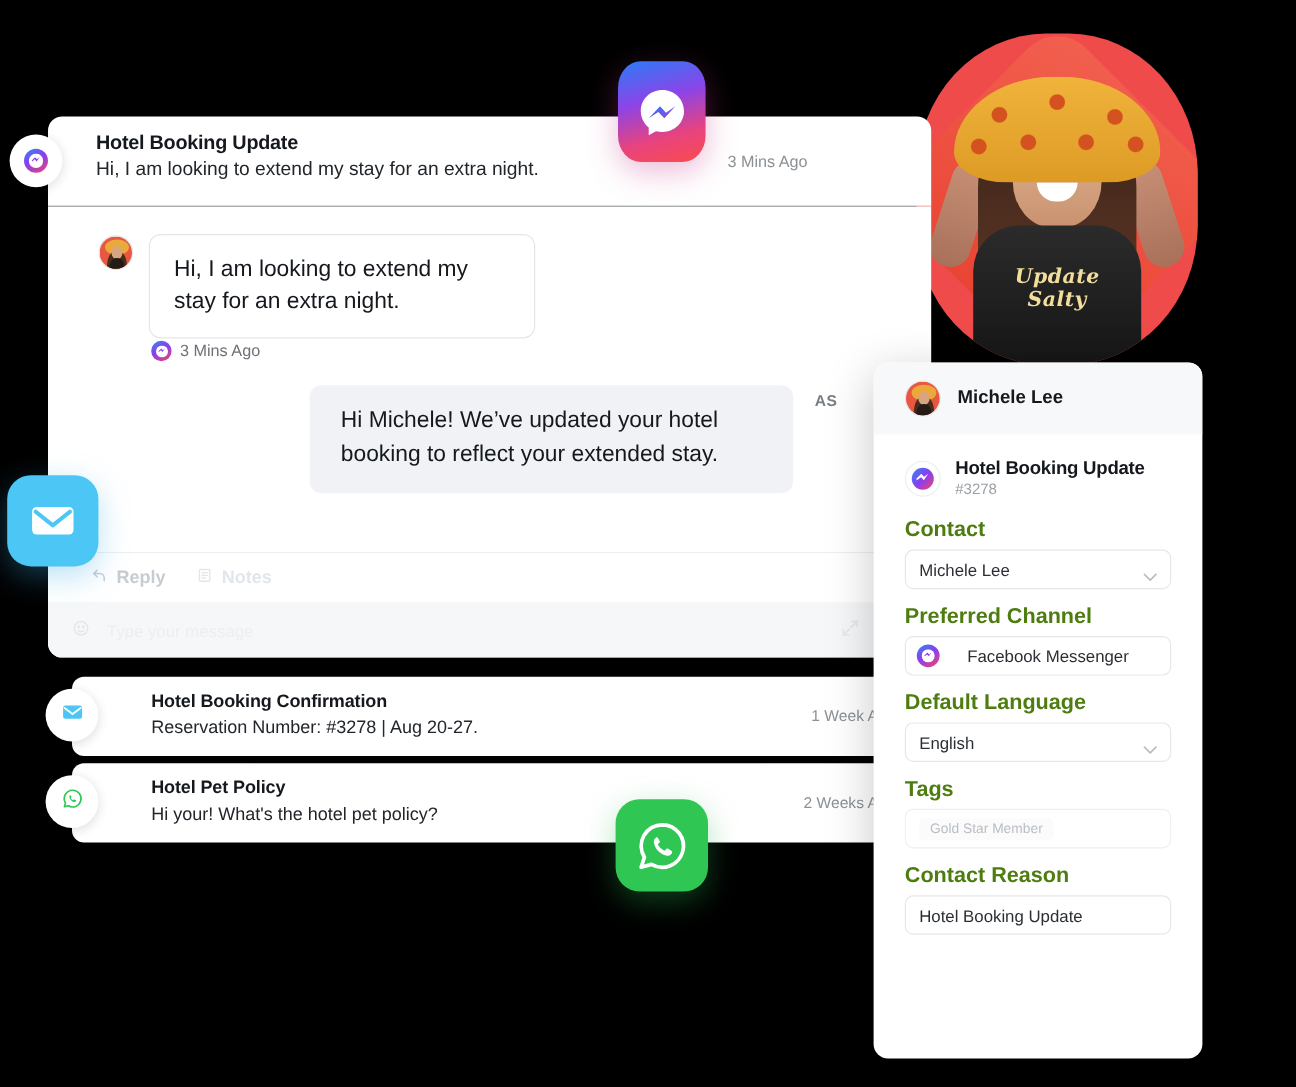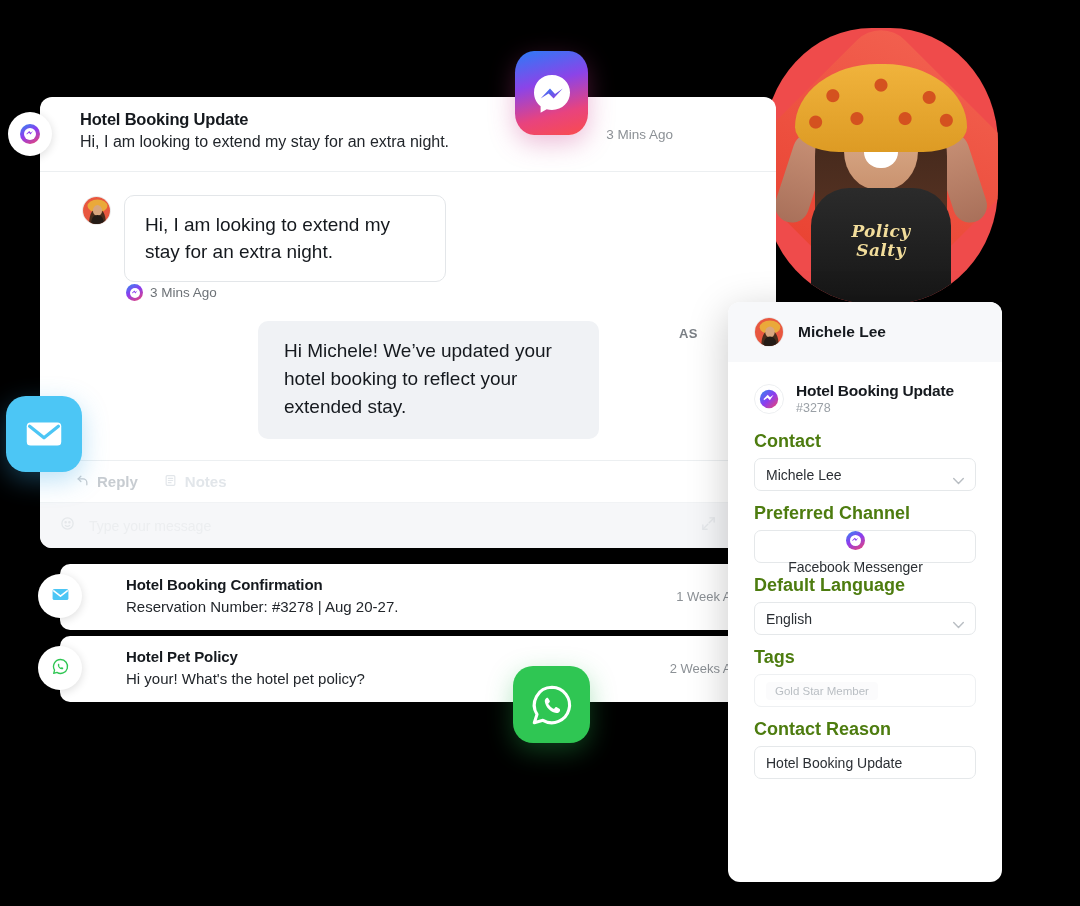"Policy" div { text: Policy -> Update }
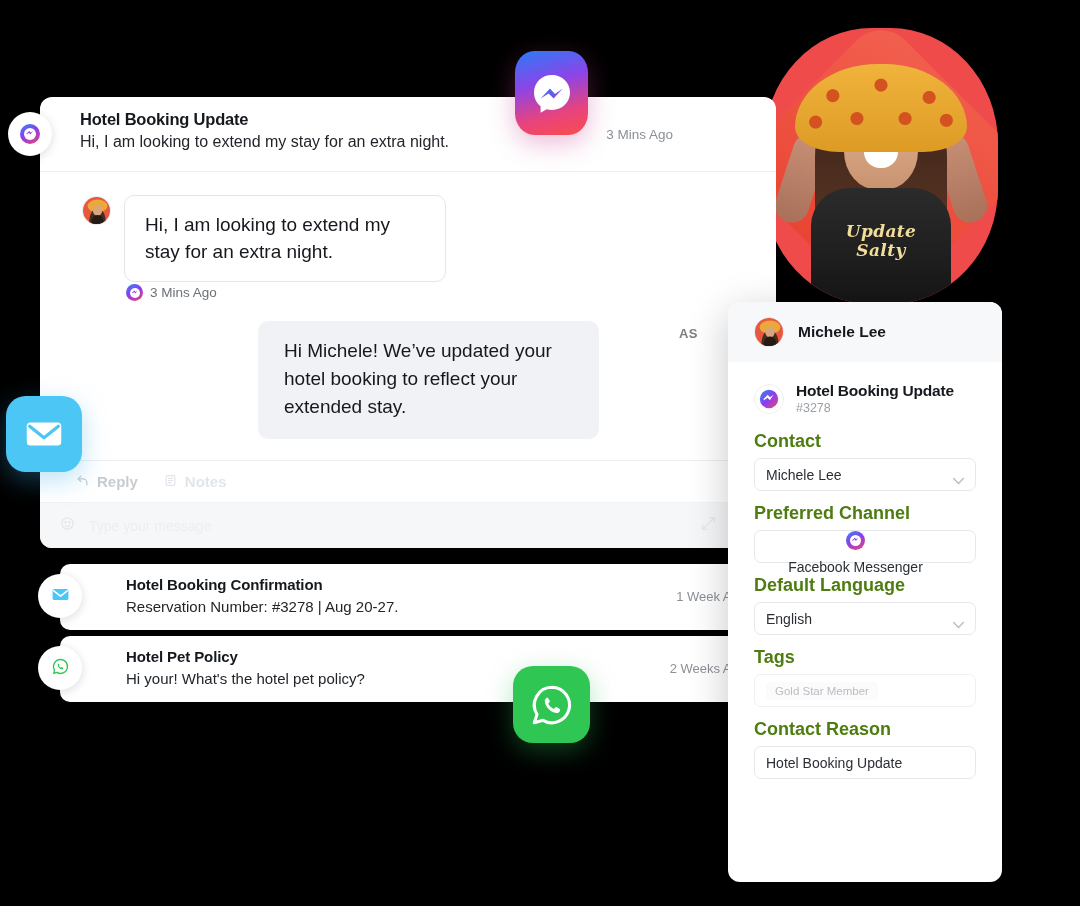"Hi Michele! We’ve updated your" .bubble-out { width: 341px -> 403px }
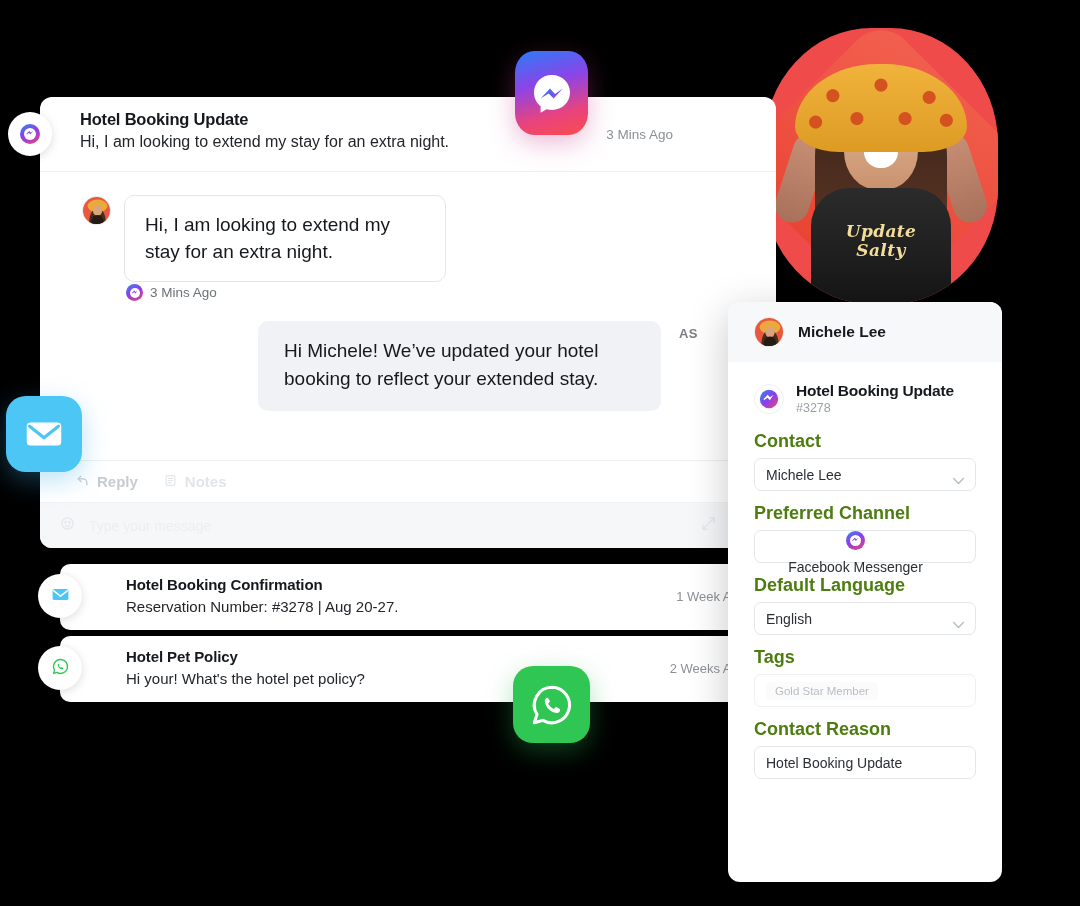"Facebook Messenger" .field-box.with-icon { flex-direction: column -> none; gap: 9px -> 23px }
